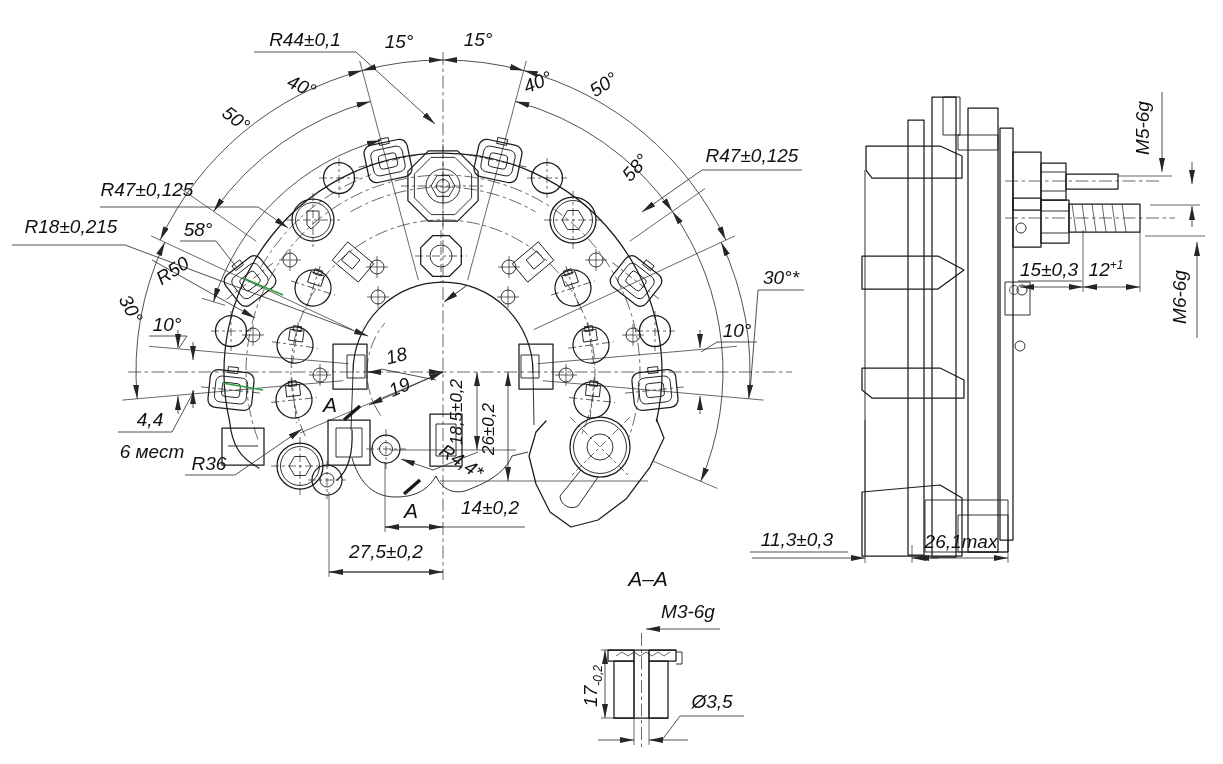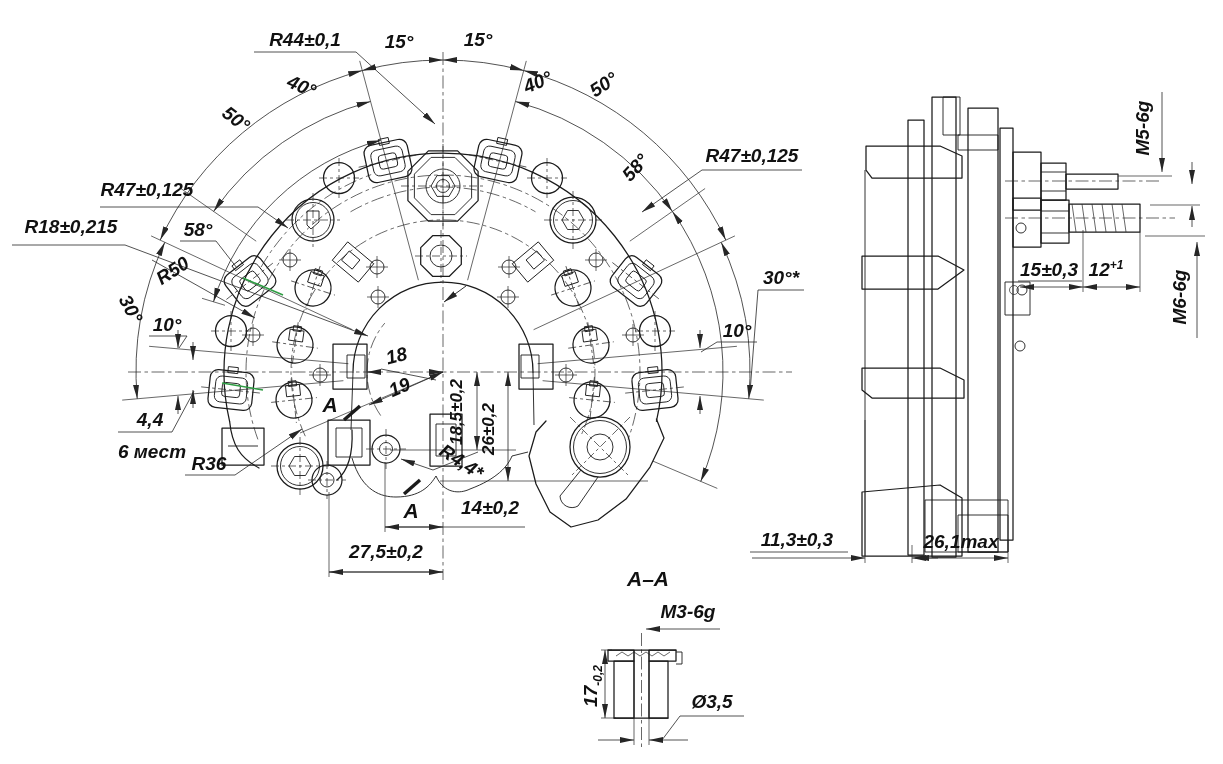"R44±0,1" .stage { font-weight: bold -> none }
